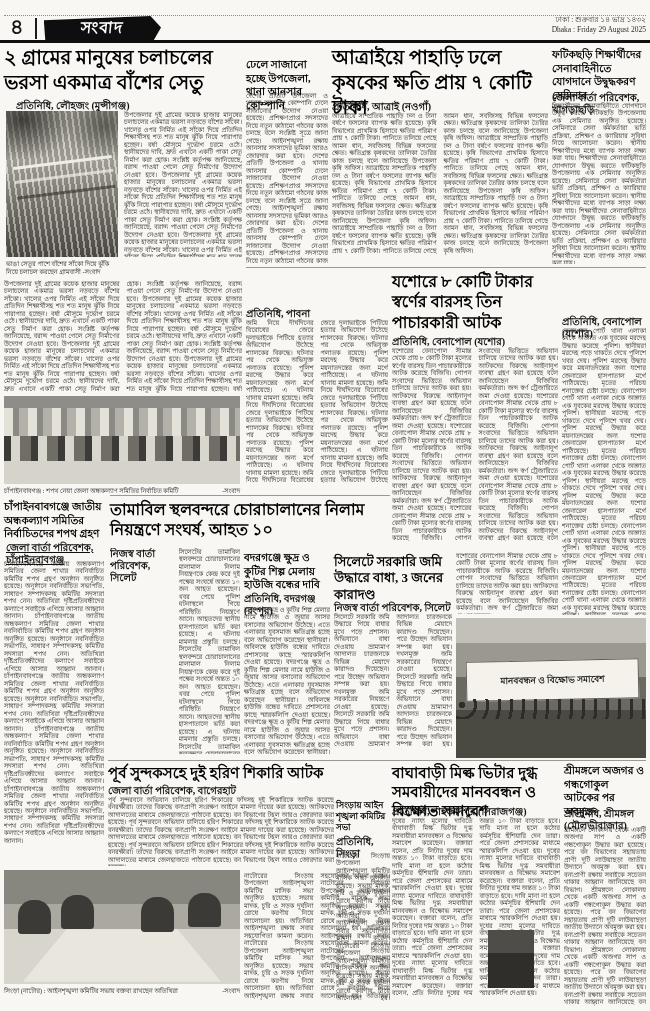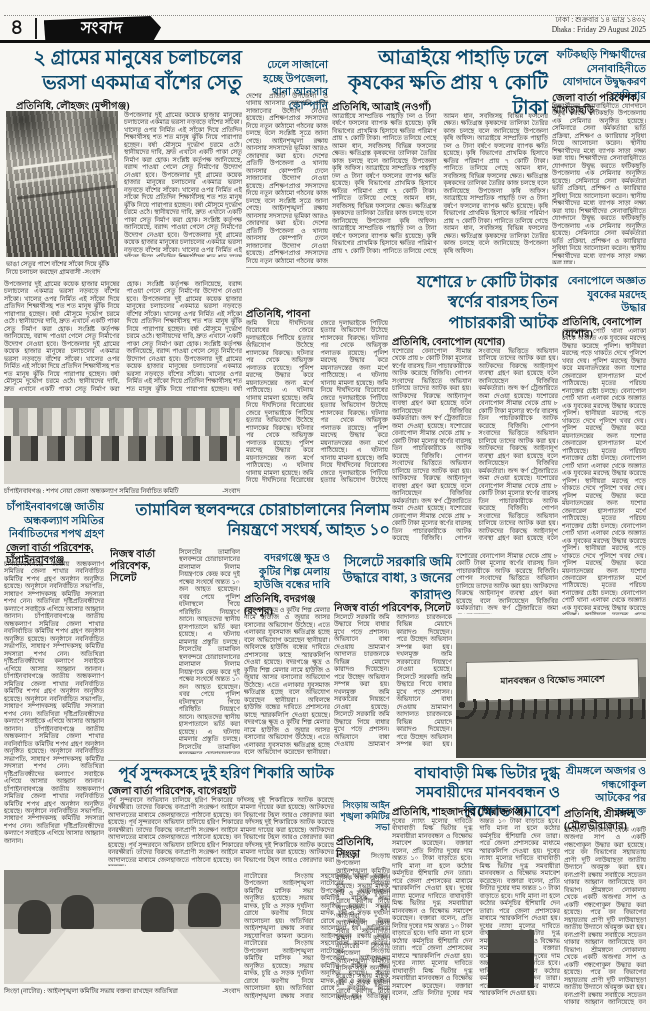"২ গ্রামের মানুষের চলাচলের ভরসা" .hl { color: #0c4a6e -> #000000; text-align: right -> left }
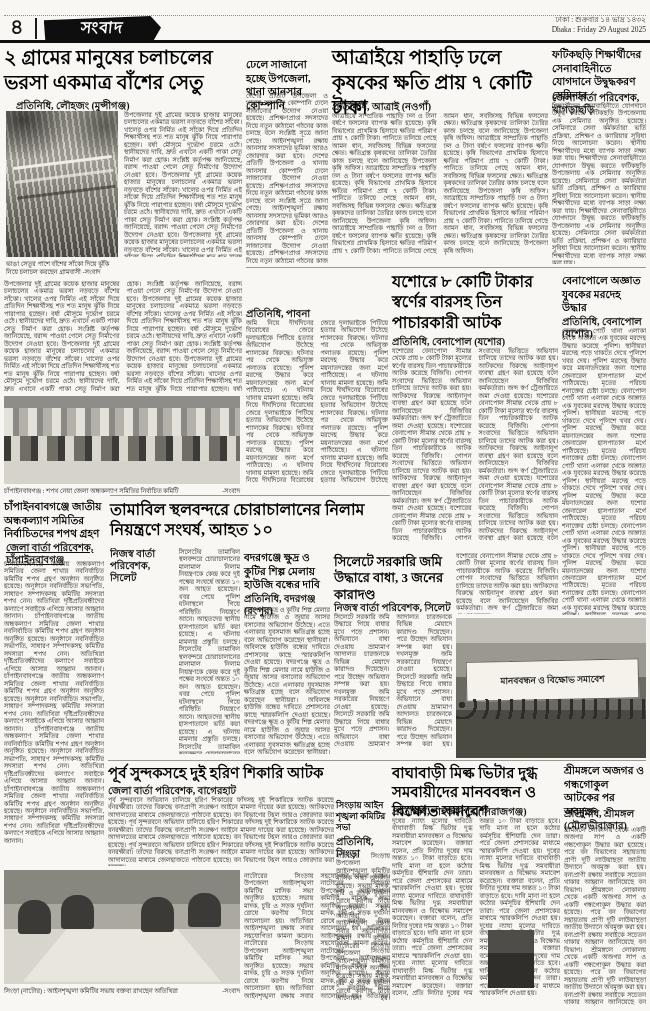"বেনাপোলে অজ্ঞাত যুবকের মরদেহ উদ্ধার" div.abs { html: <div>বেনাপোলে অজ্ঞাত যুবকের মরদেহ উদ্ধার</div> -> none }
